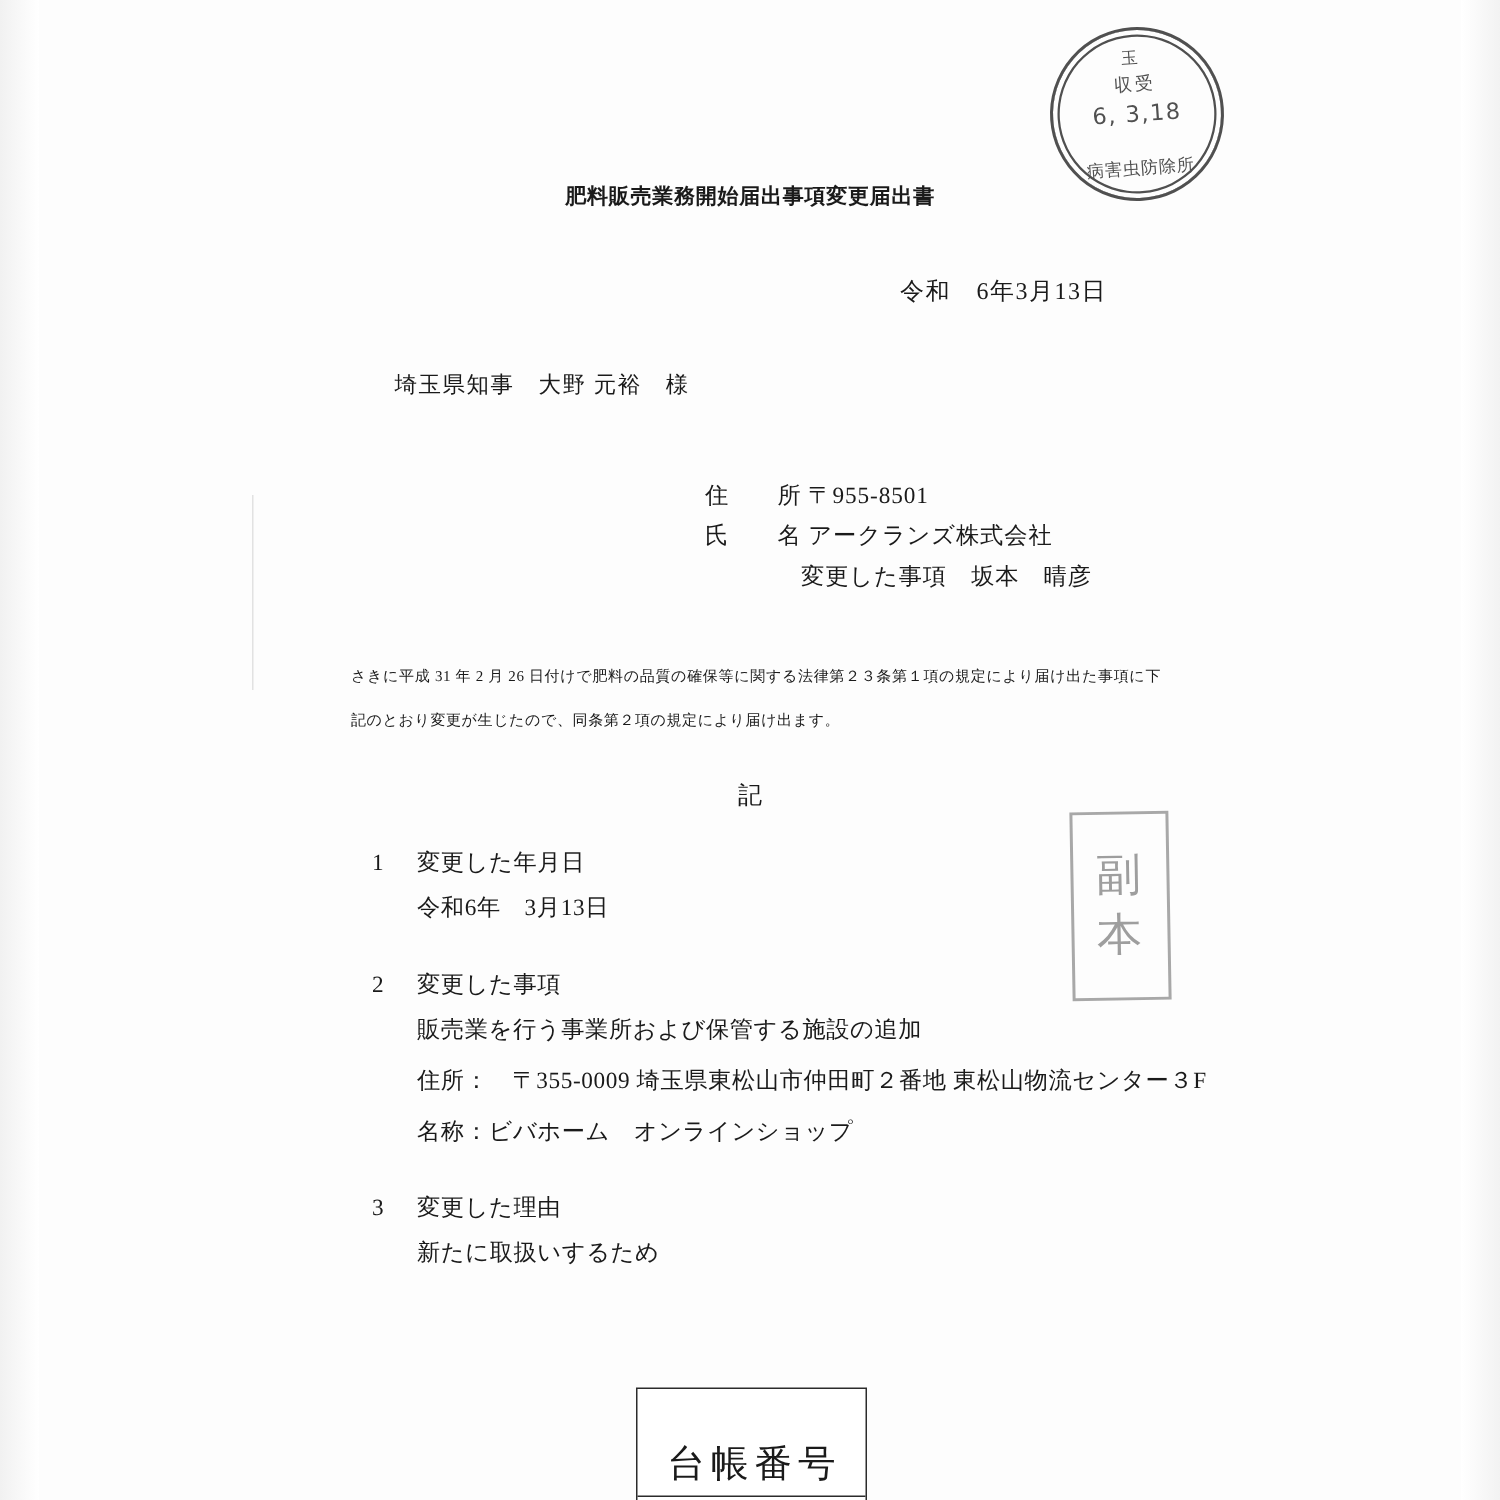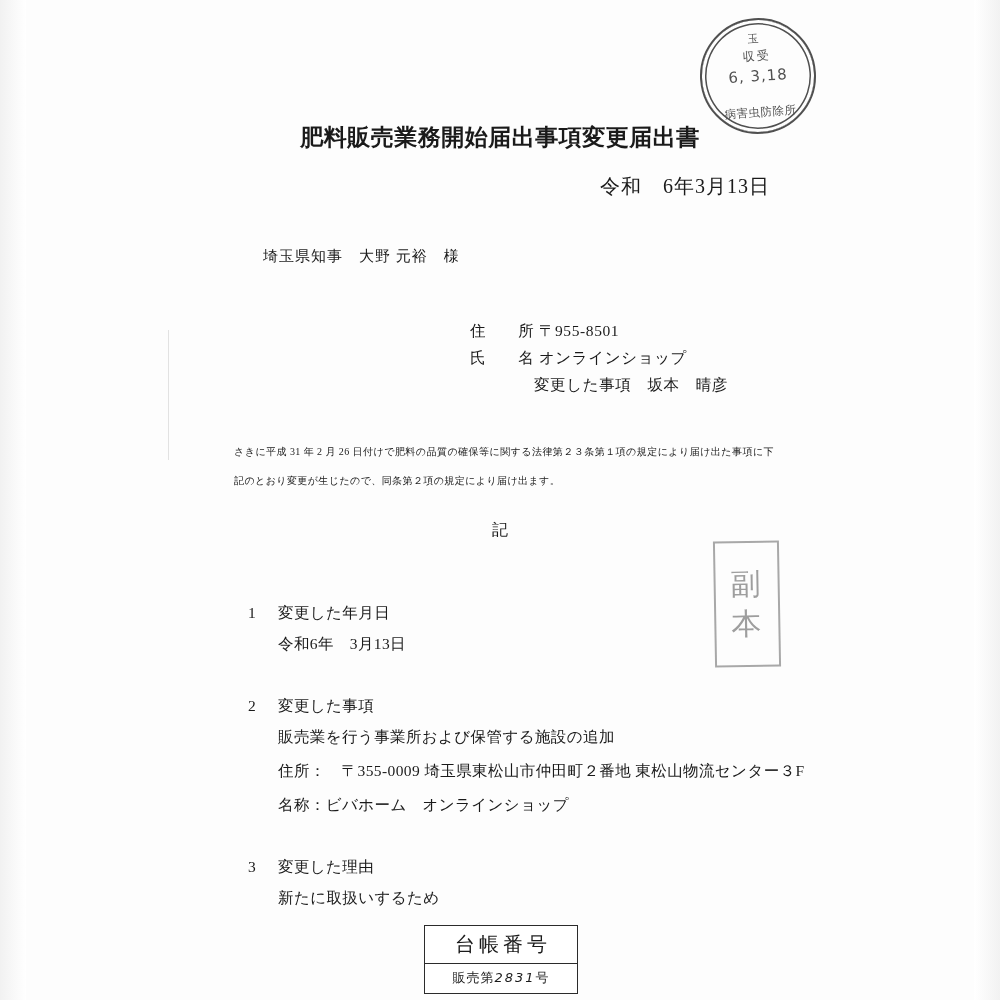"肥料販売業務開始届出事項変更届出書" .doc-title { font-size: 23px -> 14px }
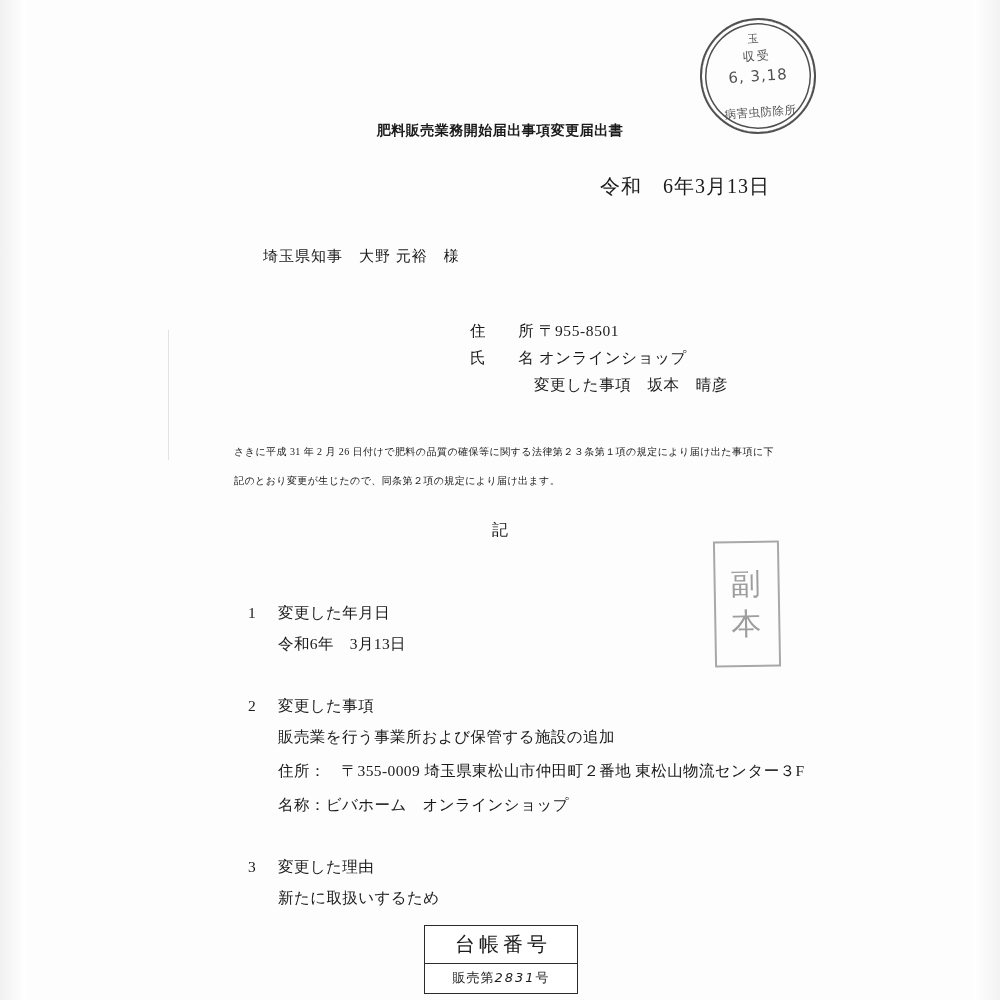"令和 6年3月13日" .date-line { font-size: 20px -> 16px; top: 173px -> 184px }
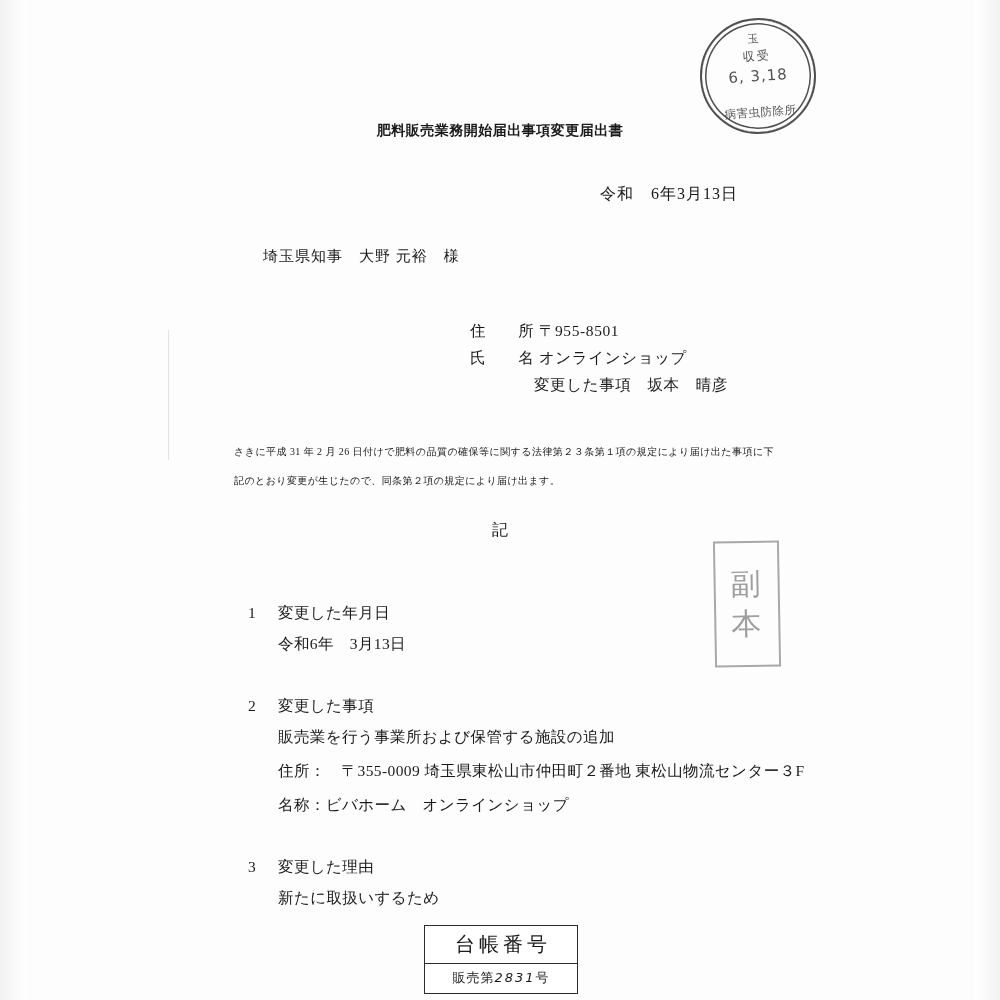"オンラインショップ" span { text: オンラインショップ -> アークランズ株式会社 }
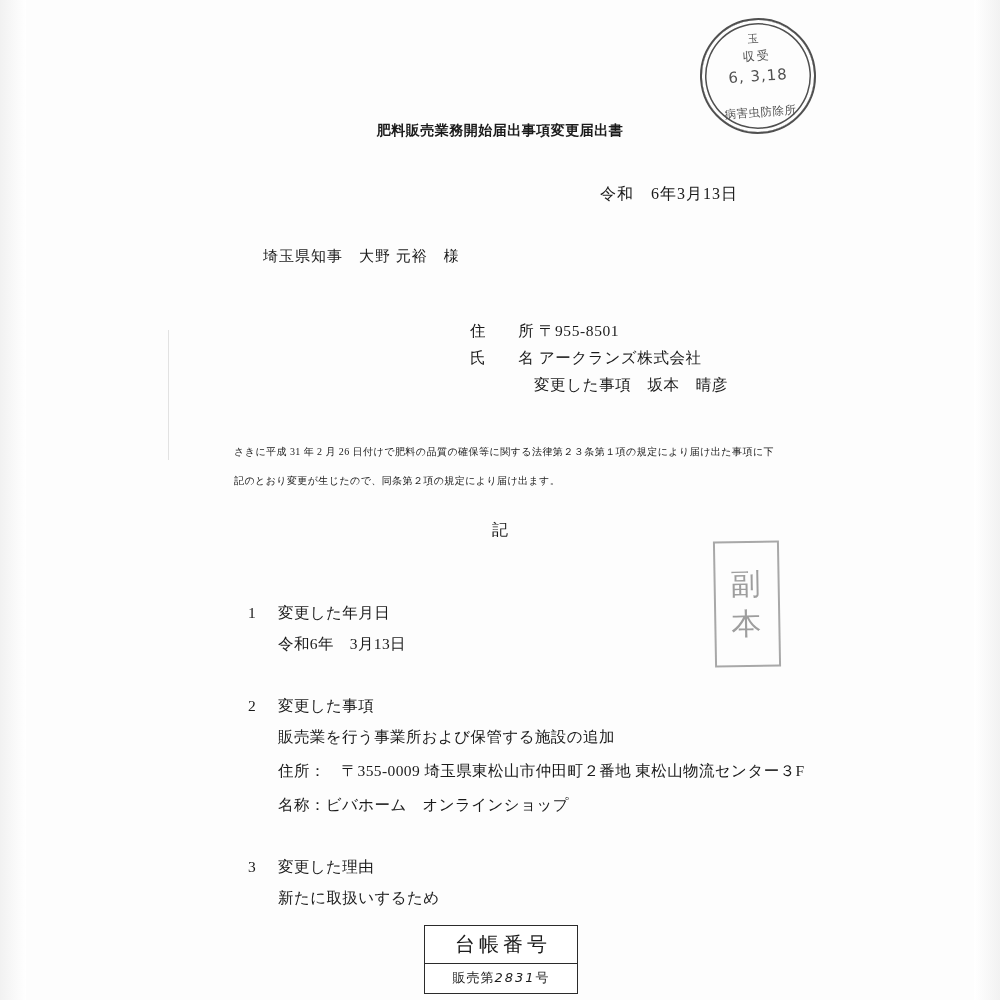"1 変更した年月日" .item-head { margin-top: 38px -> none }
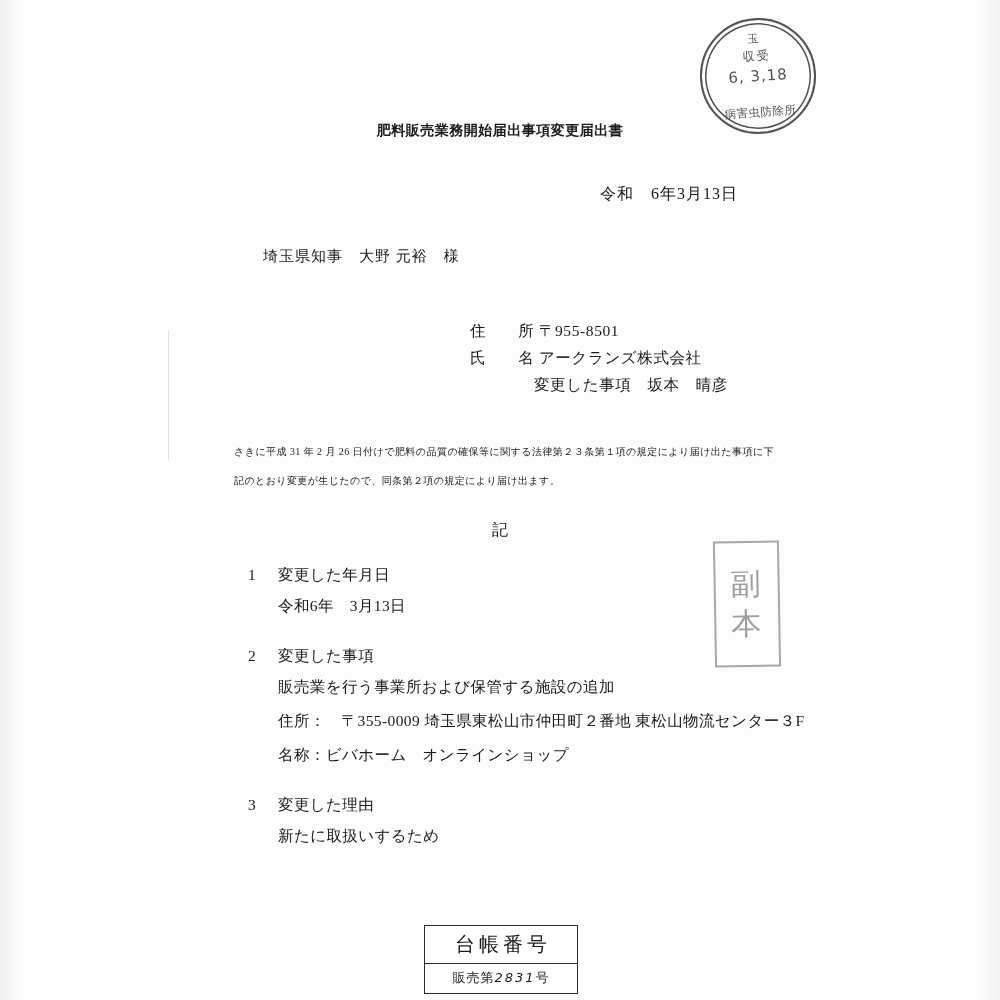"台帳番号" .ledger-title { font-size: 20px -> 25px; margin-top: none -> 28px }
